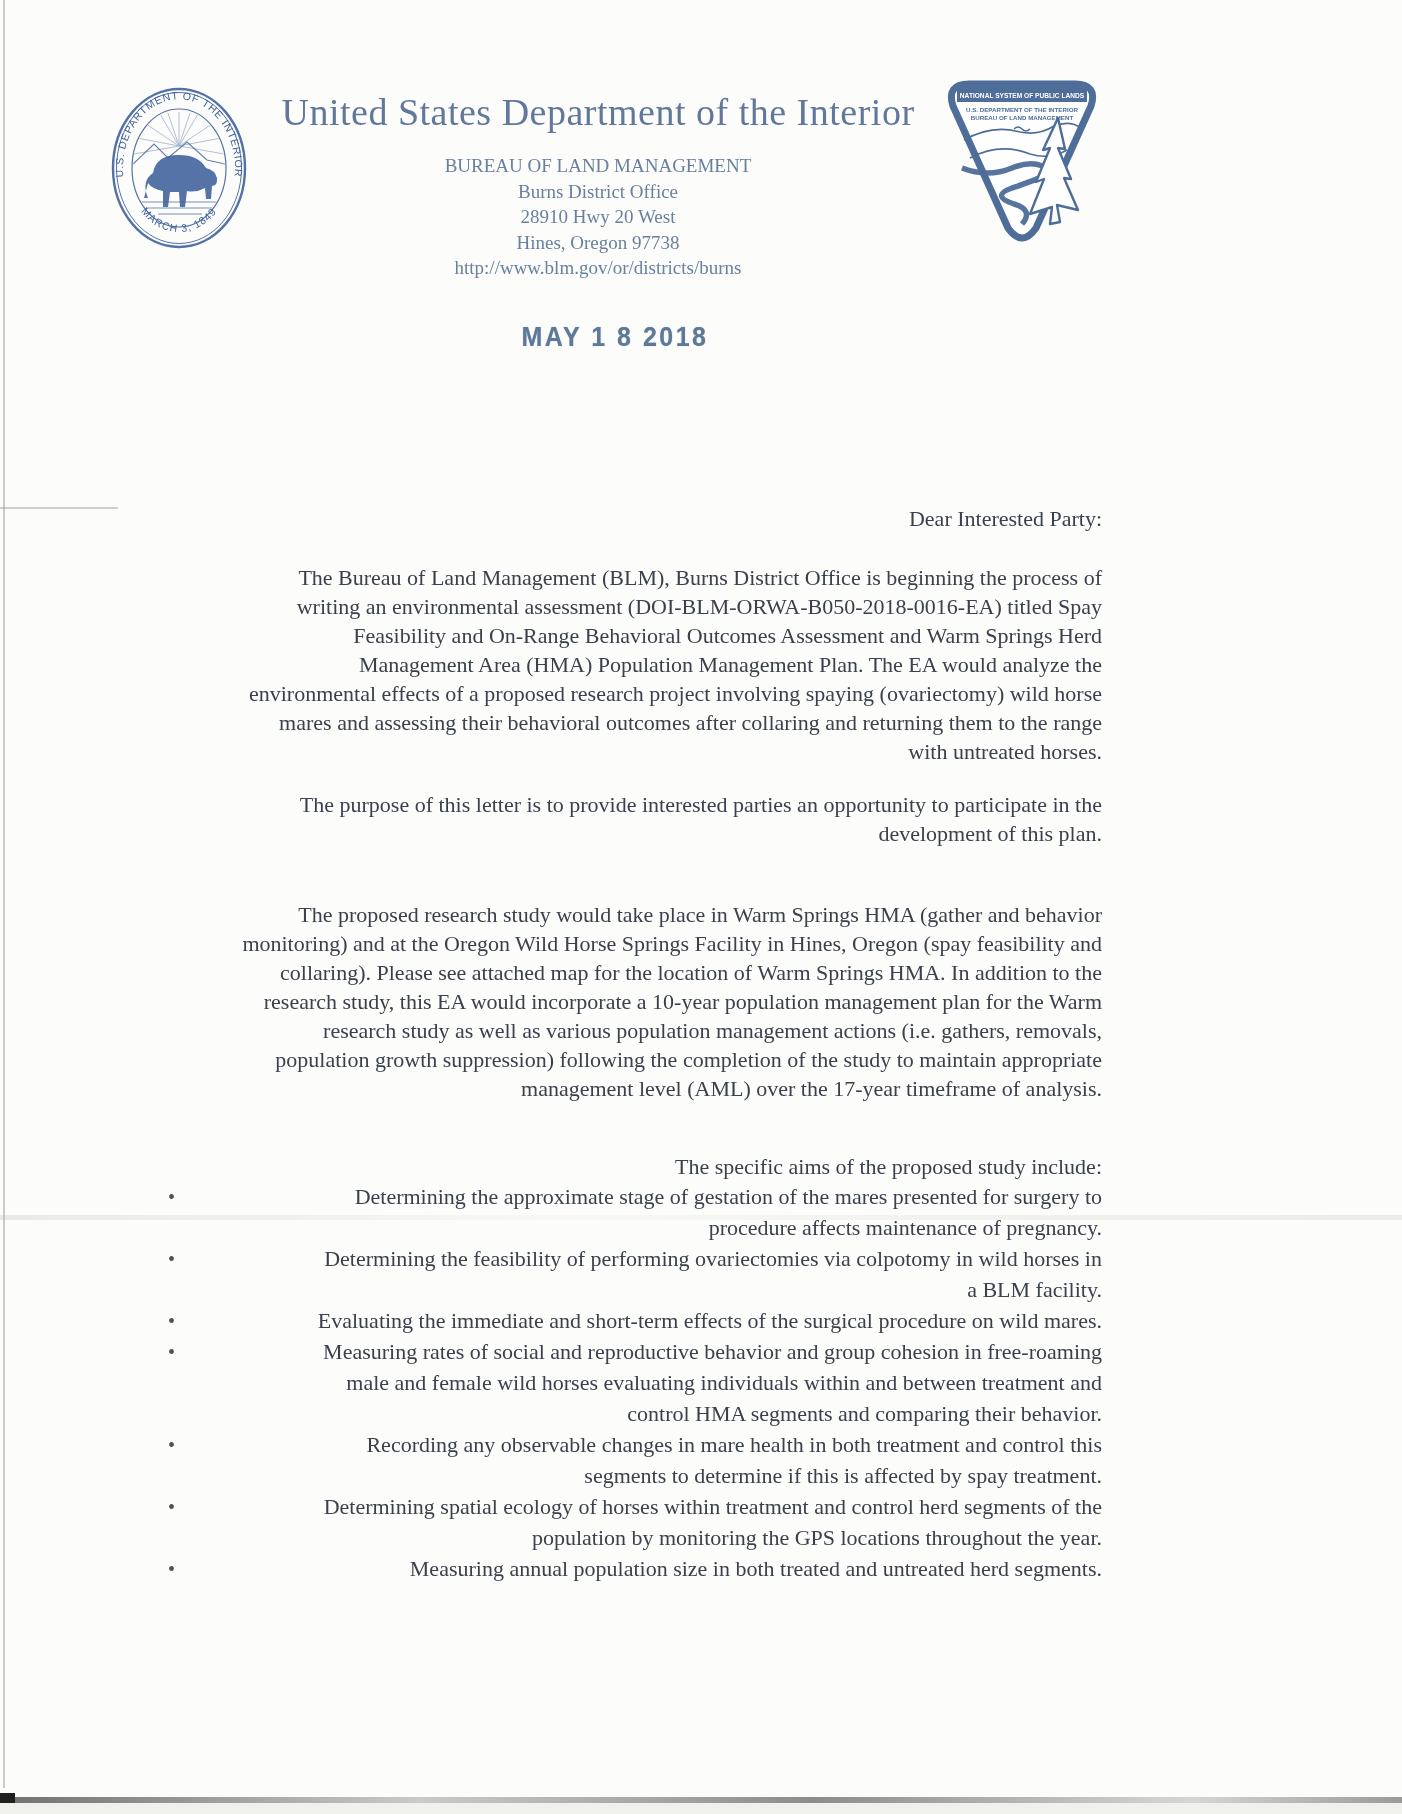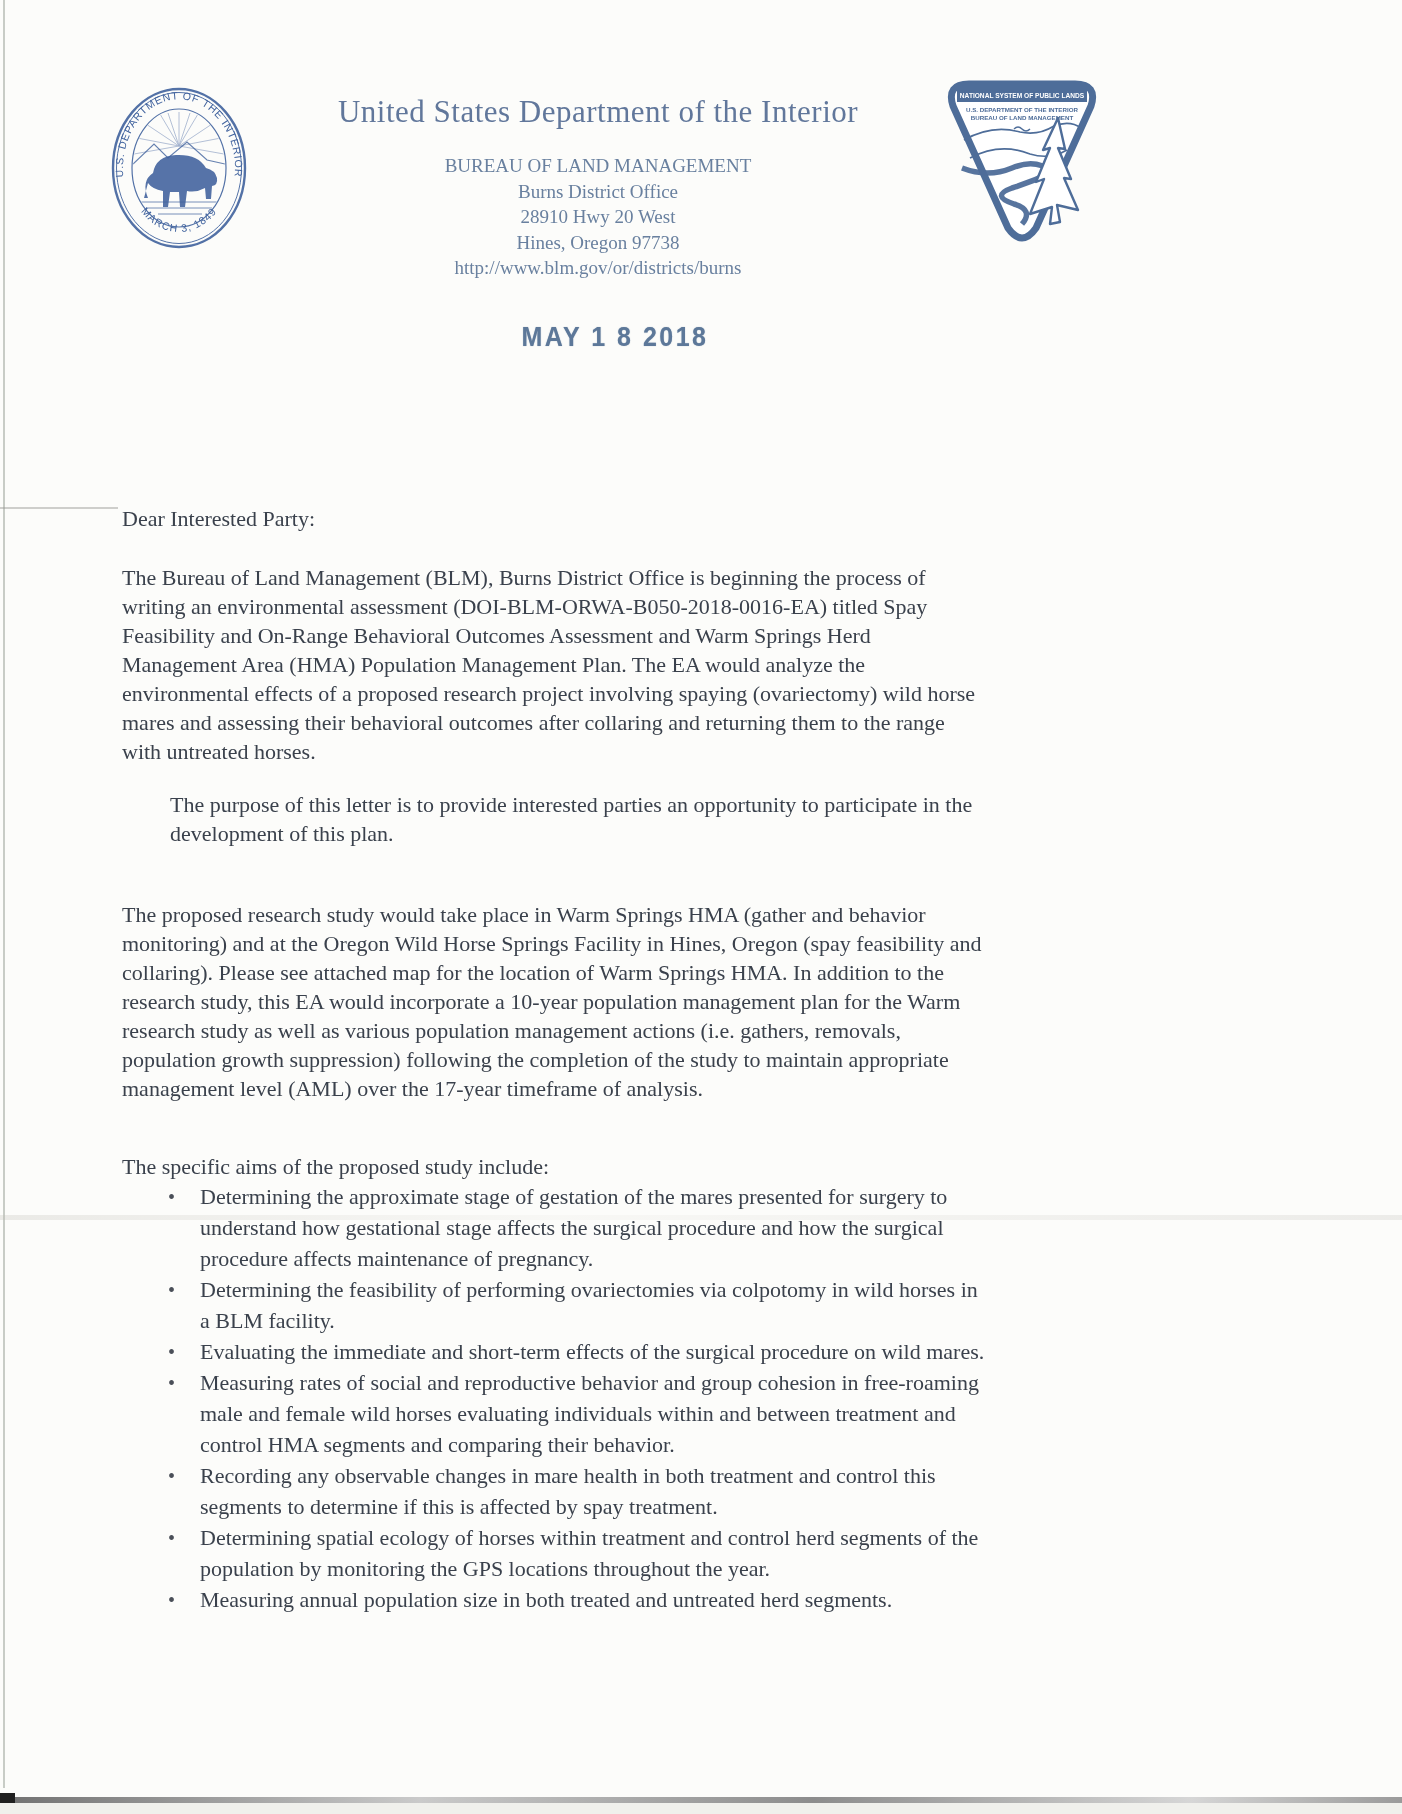"United States Department of the" .title { font-size: 31px -> 38px }
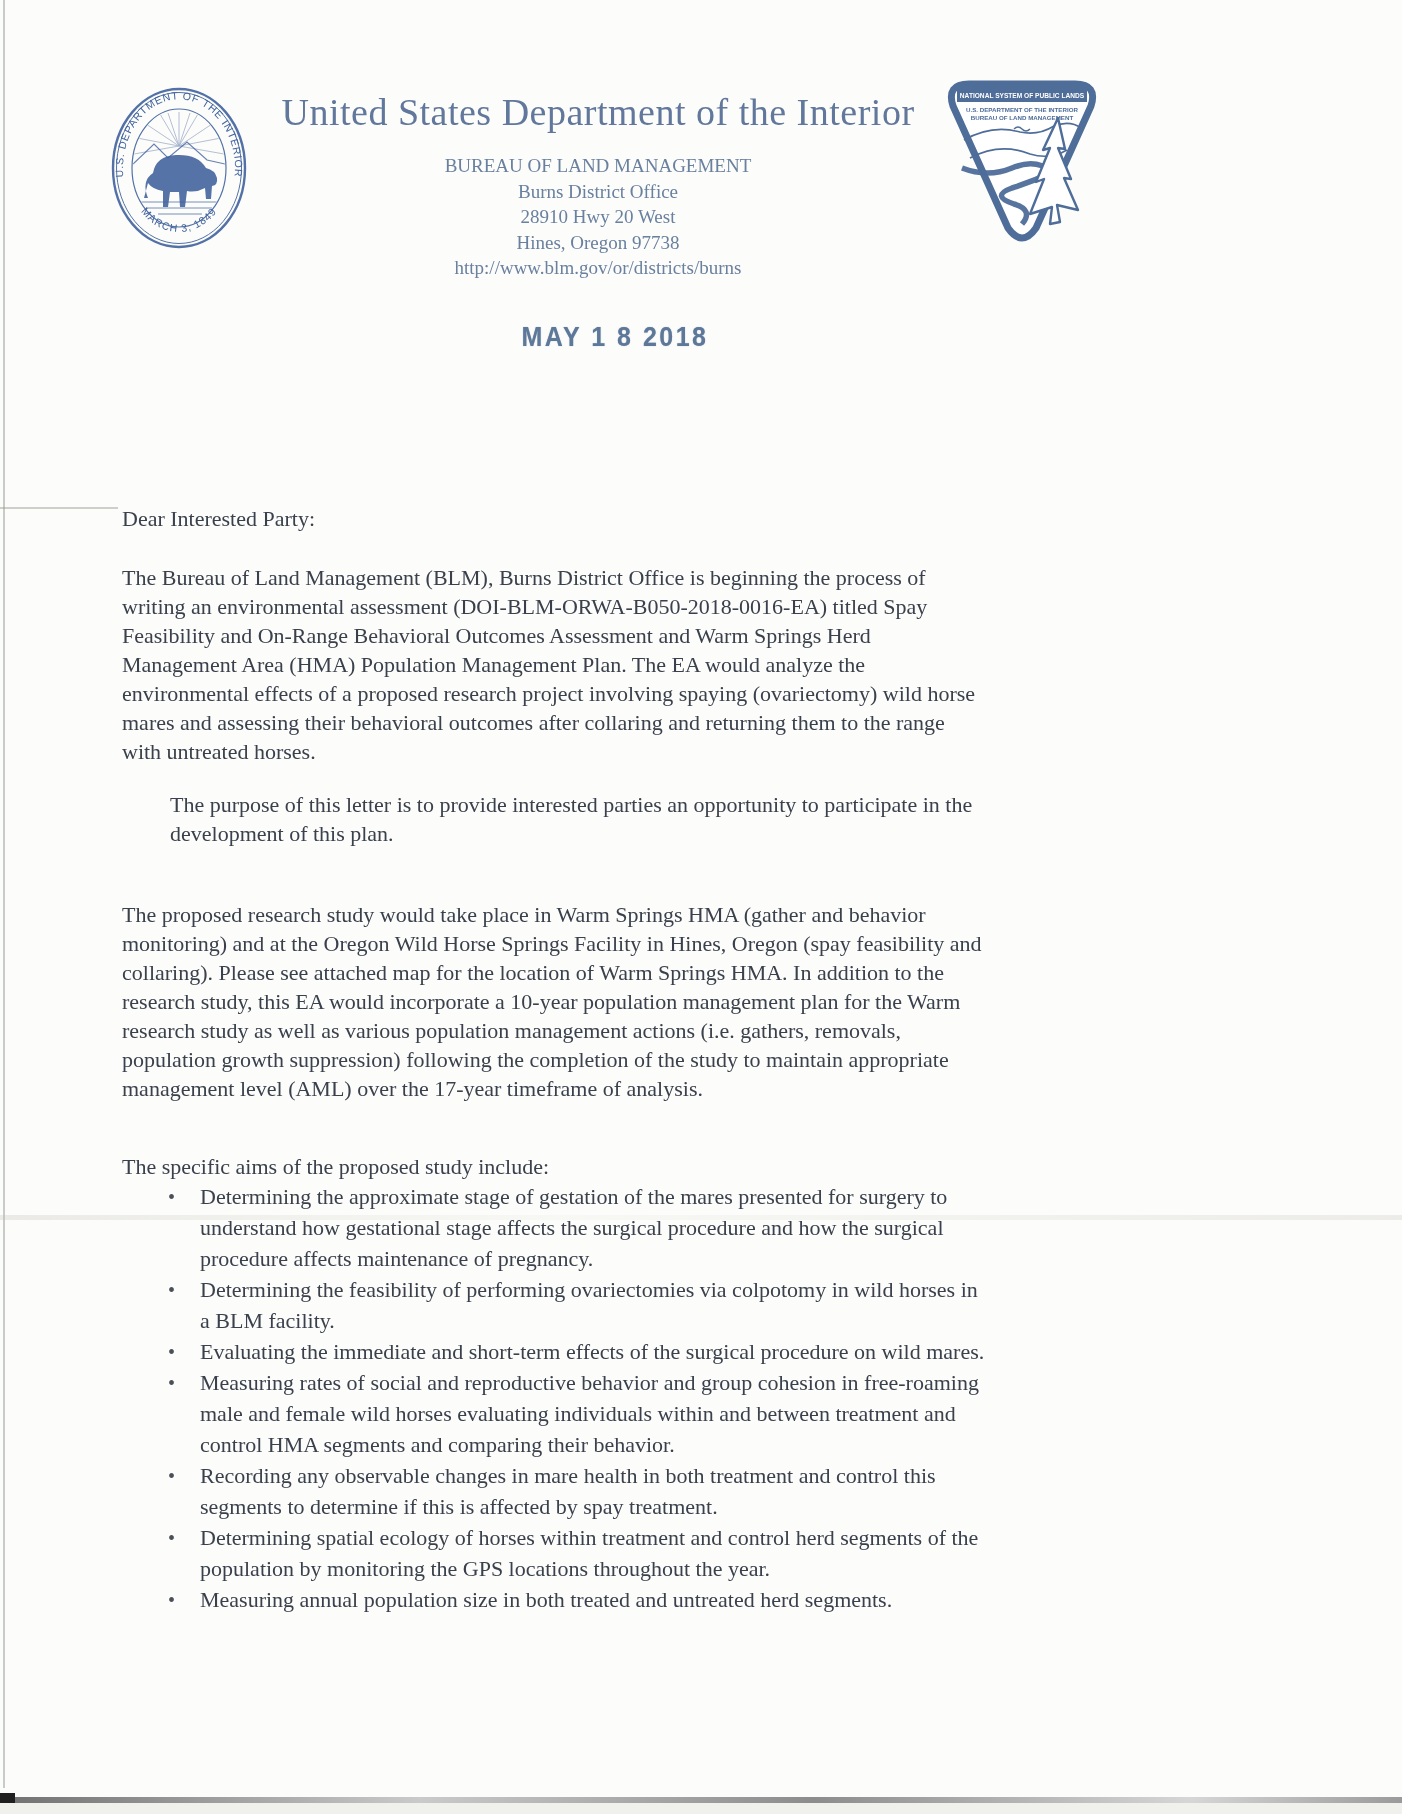"Dear Interested Party:" .line { text-align: none -> right }
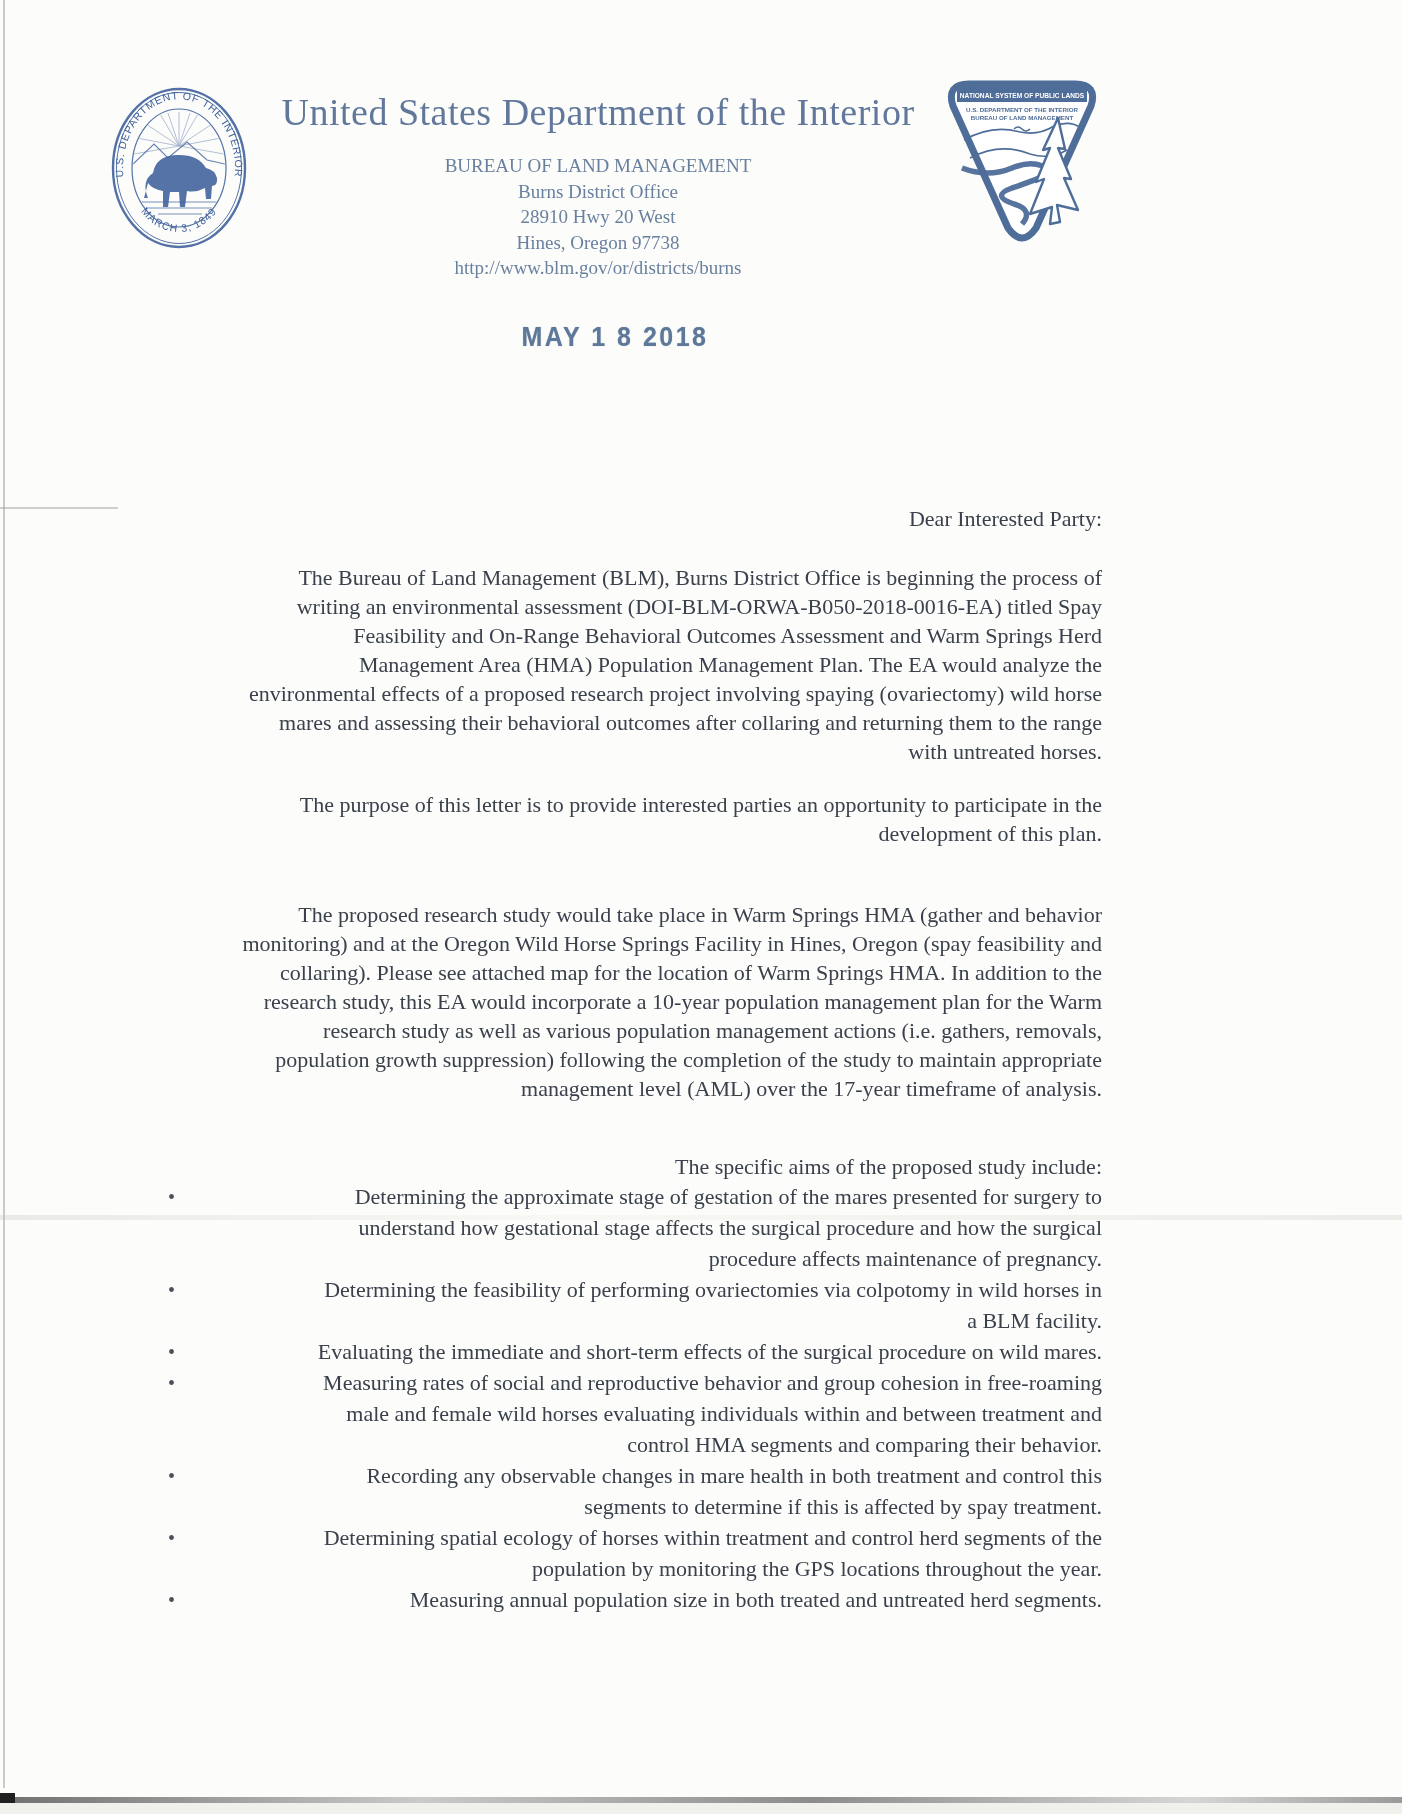"understand how gestational stage affects" div.line { html: <div>understand how gestational stage affects the surgical procedure and how the surgical</div> -> none }
